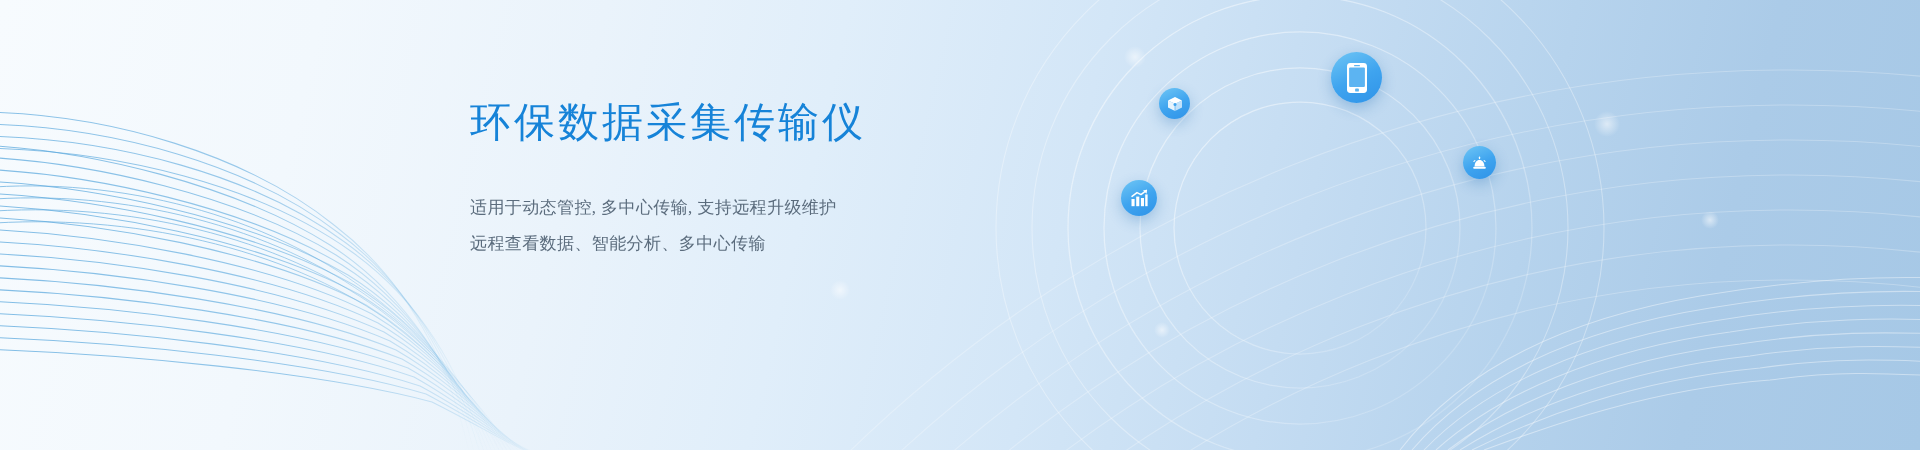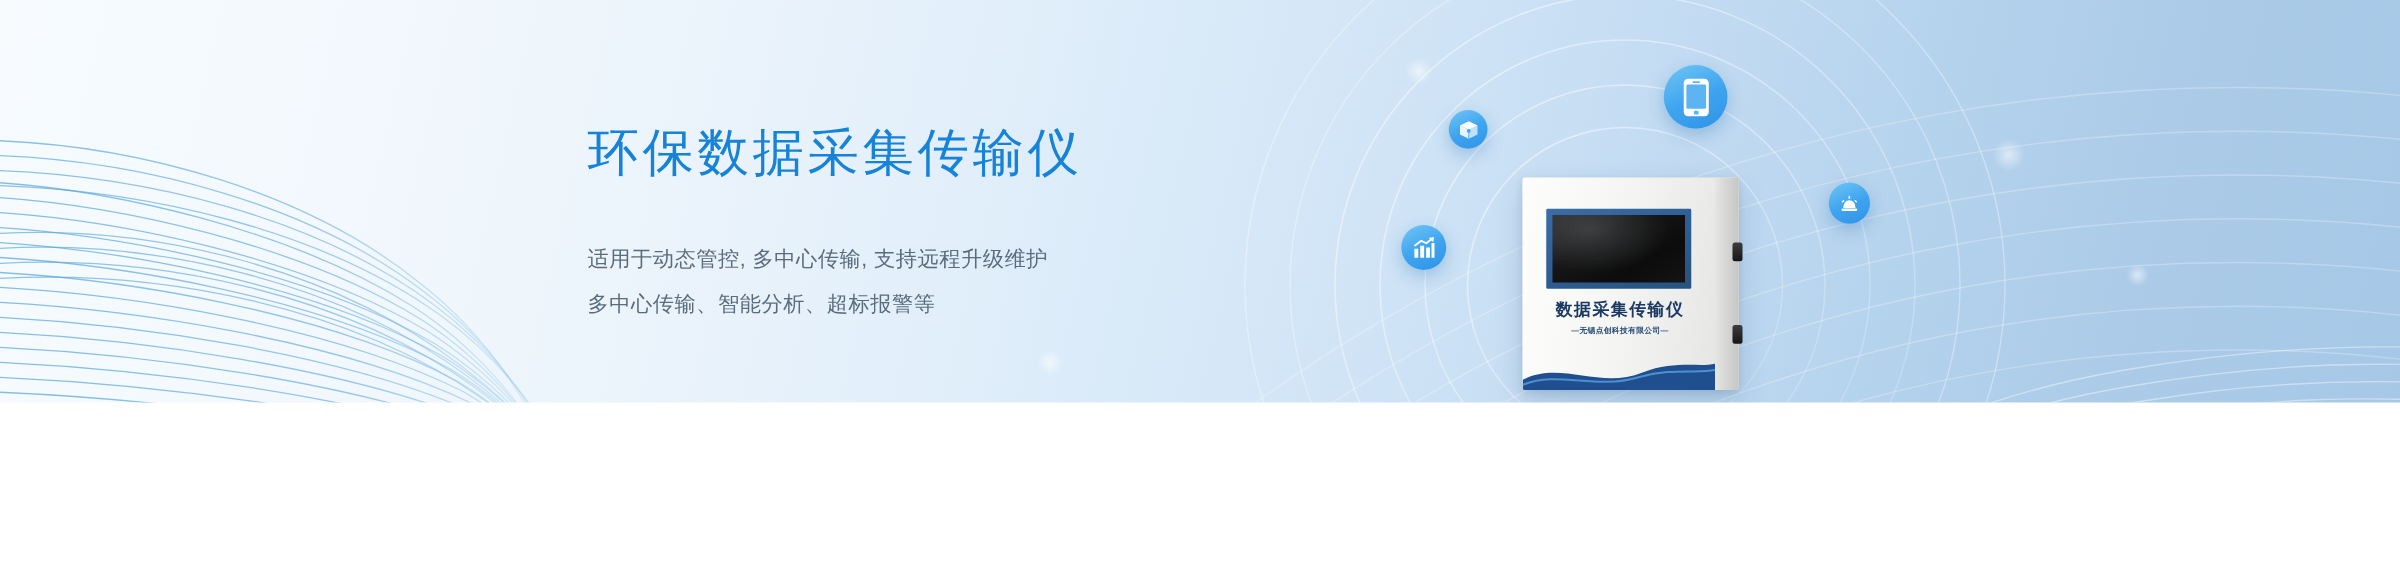"环保数据采集传输仪" .banner { height: 322px -> 450px }
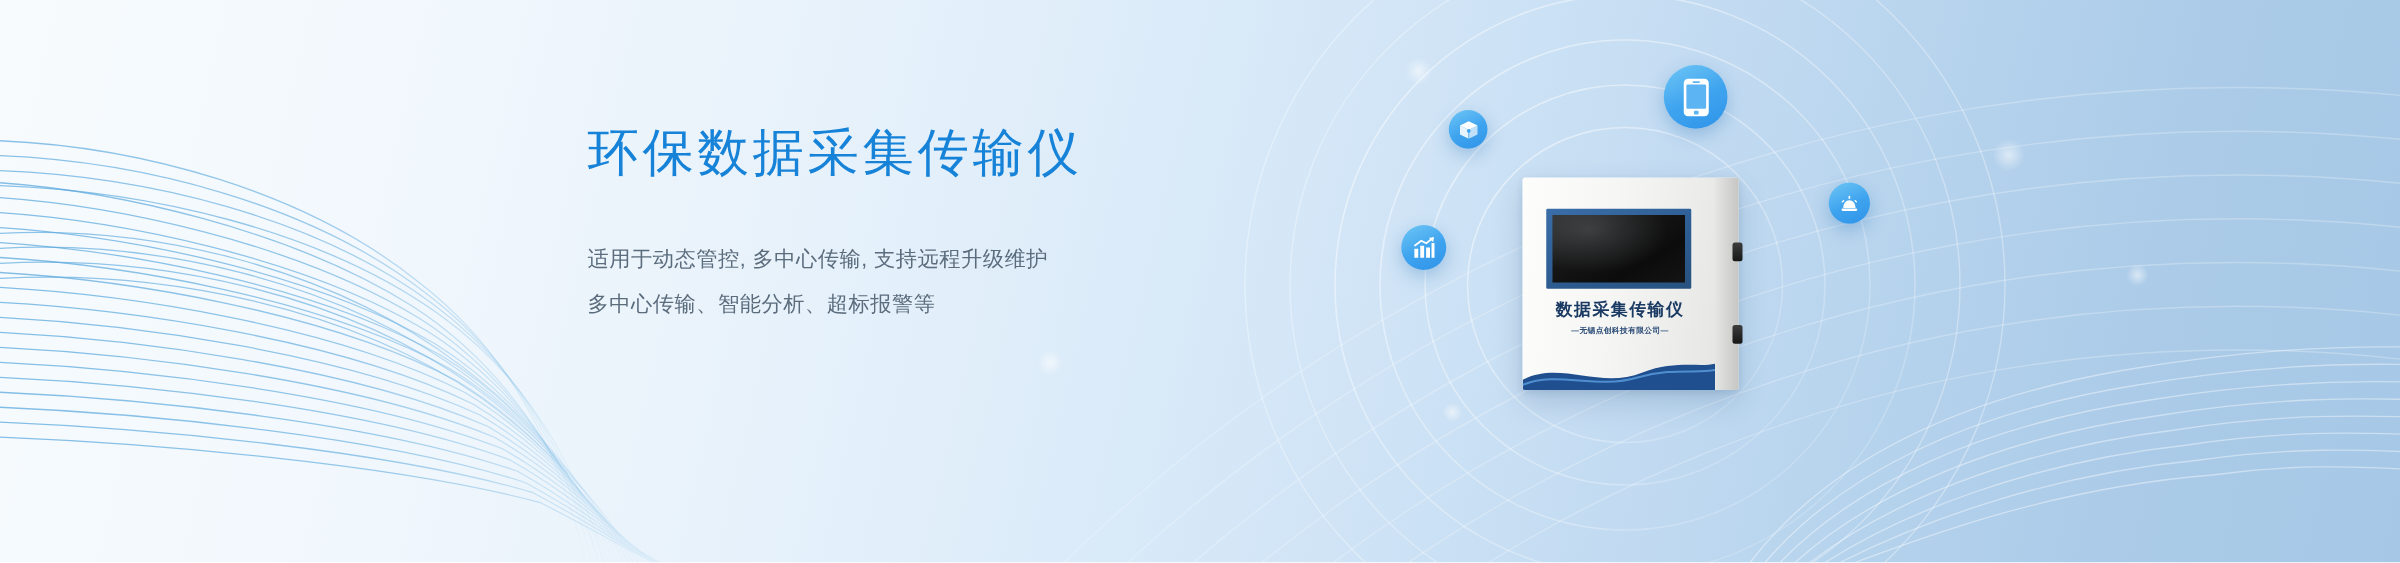"适用于动态管控, 多中心传输, 支持远程升级维护" .sub-list { font-family: none -> Liberation Serif, serif }
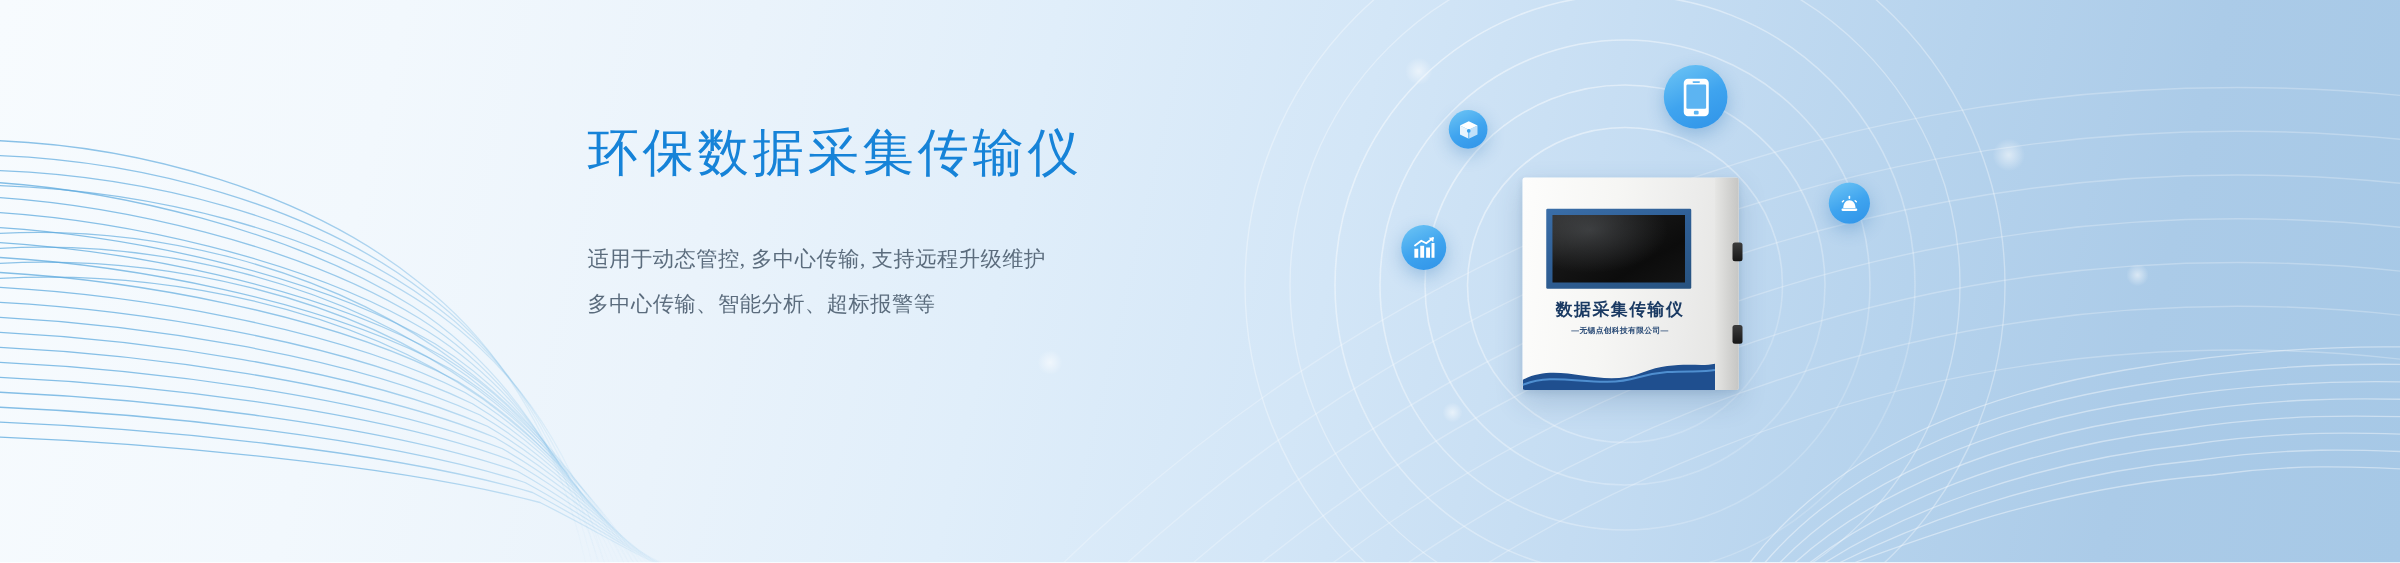"多中心传输、智能分析、超标报警等" p.sub-line { text: 多中心传输、智能分析、超标报警等 -> 远程查看数据、智能分析、多中心传输 }
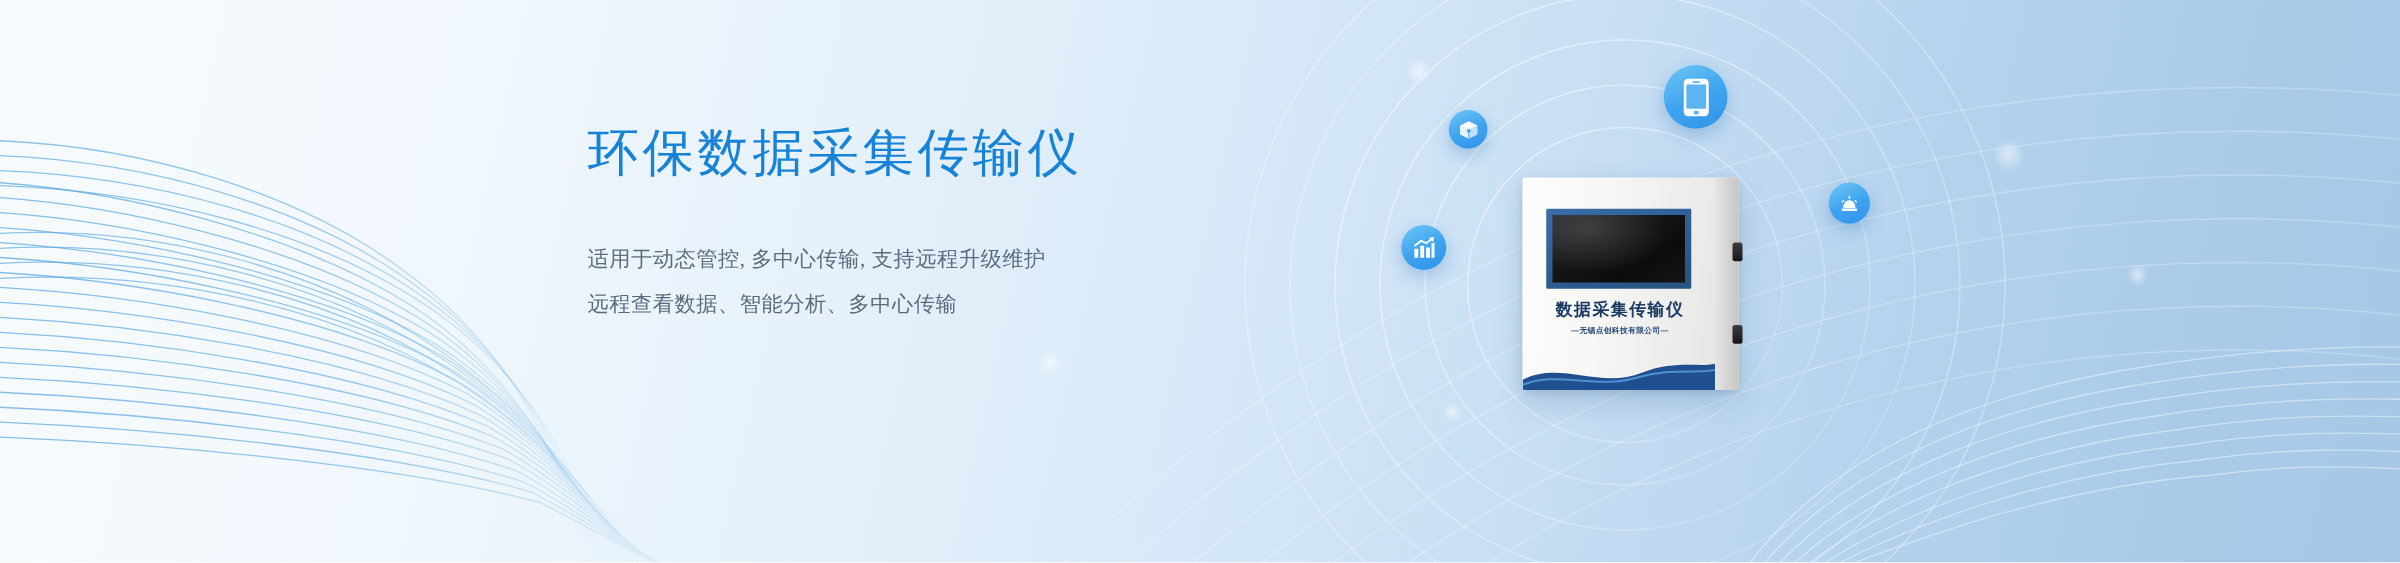"数据采集传输仪" div.device { html: <div> <div> <div></div> <div> <div></div> </div> <div> <div>数据采集传输仪</div> <div>—无锡点创科技有限公司—</div> </div> <svg> <path></path> <path></path> </svg> </div> <div></div> <div></div> </div> -> none }
